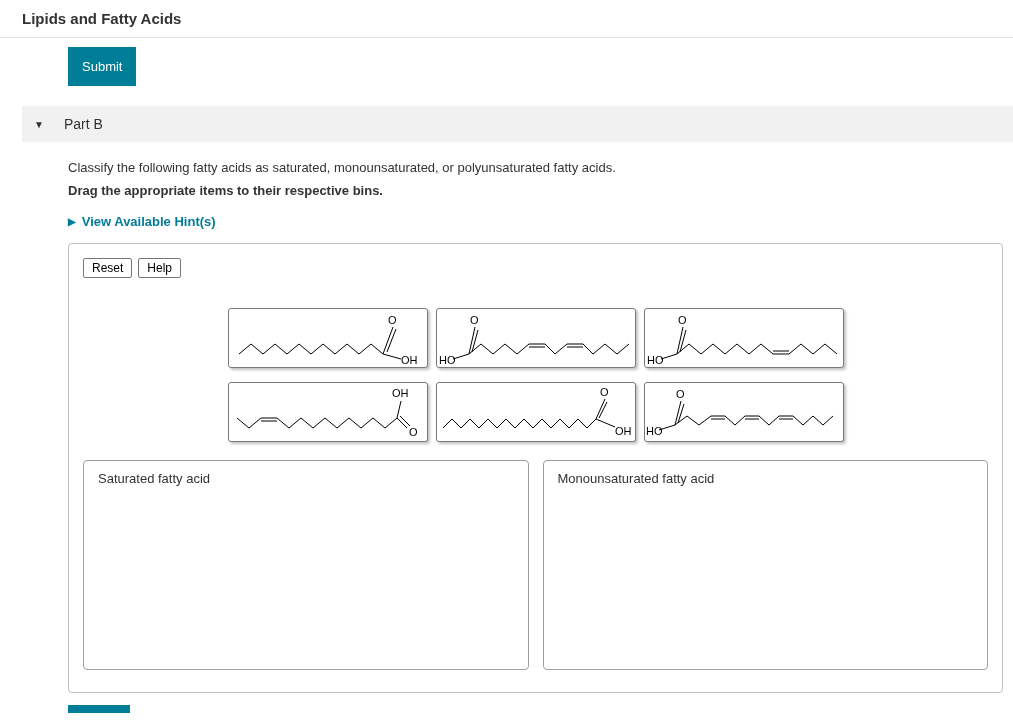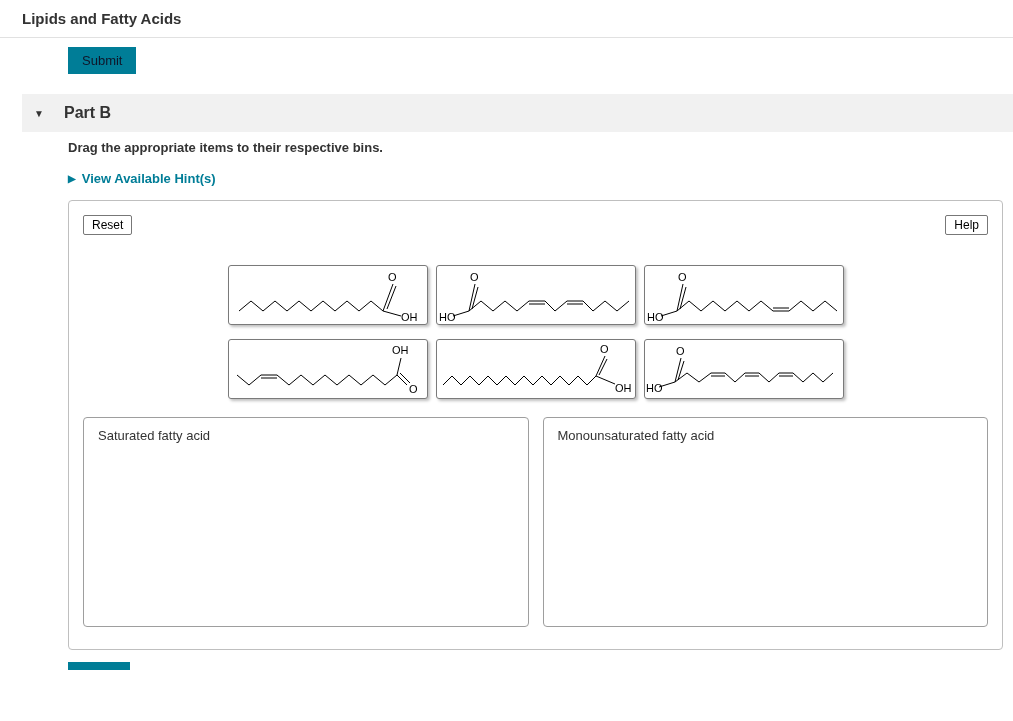"Submit" .submit-btn { color: #0f172a -> #ffffff; padding: 6px 14px -> 12px 14px }
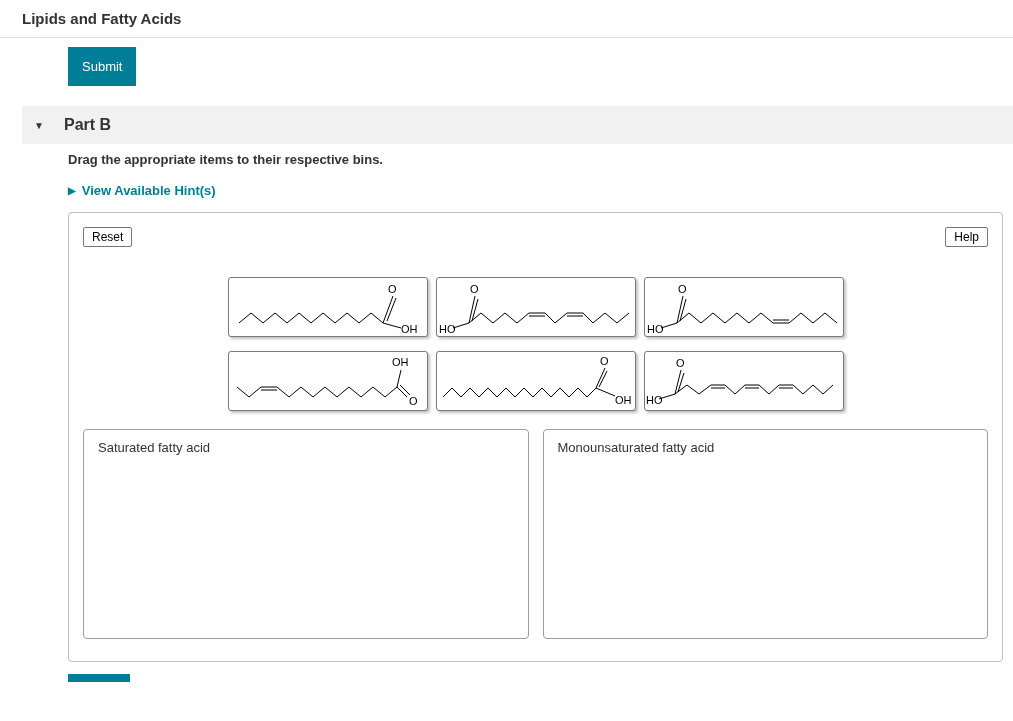"Part B" .part-header .label { font-size: 16px -> 14px; font-weight: bold -> normal }
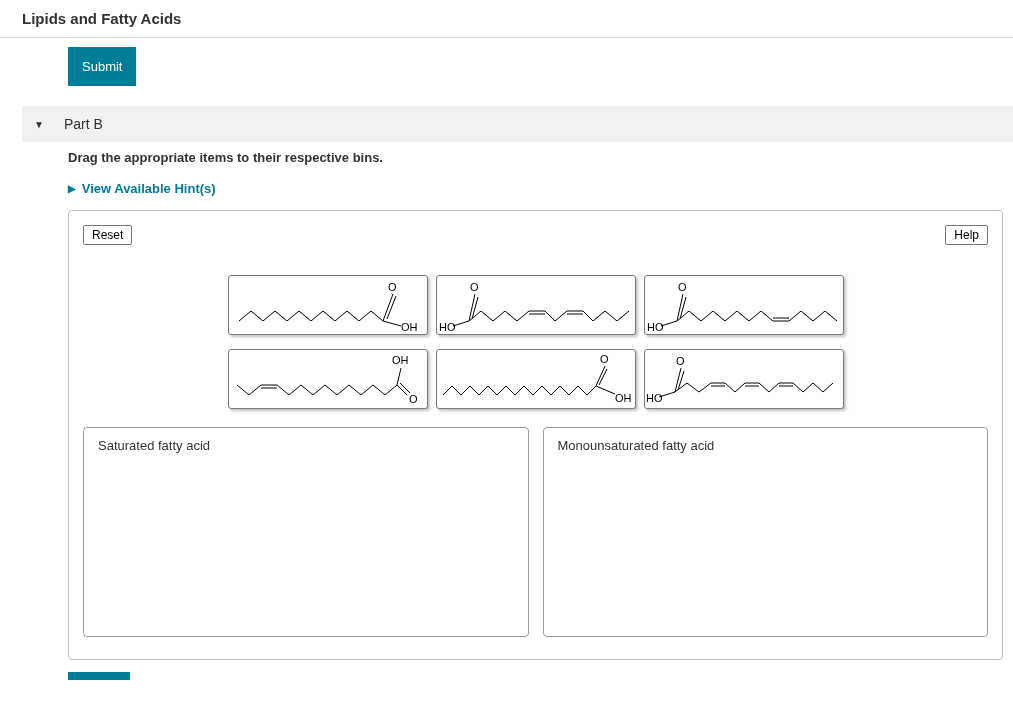"Classify the following fatty acids" div.prompt { html: none -> <div>Classify the following fatty acids as saturated, monounsaturated, or polyunsaturated fatty acids.</div> }
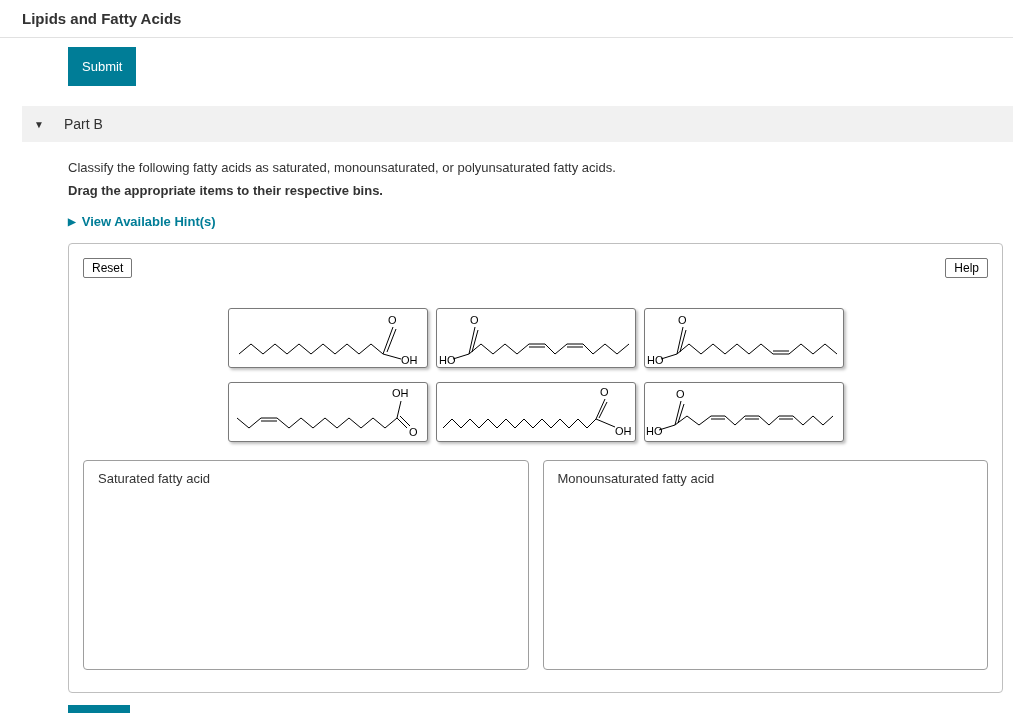"Reset" .toprow { justify-content: space-between -> flex-start }
